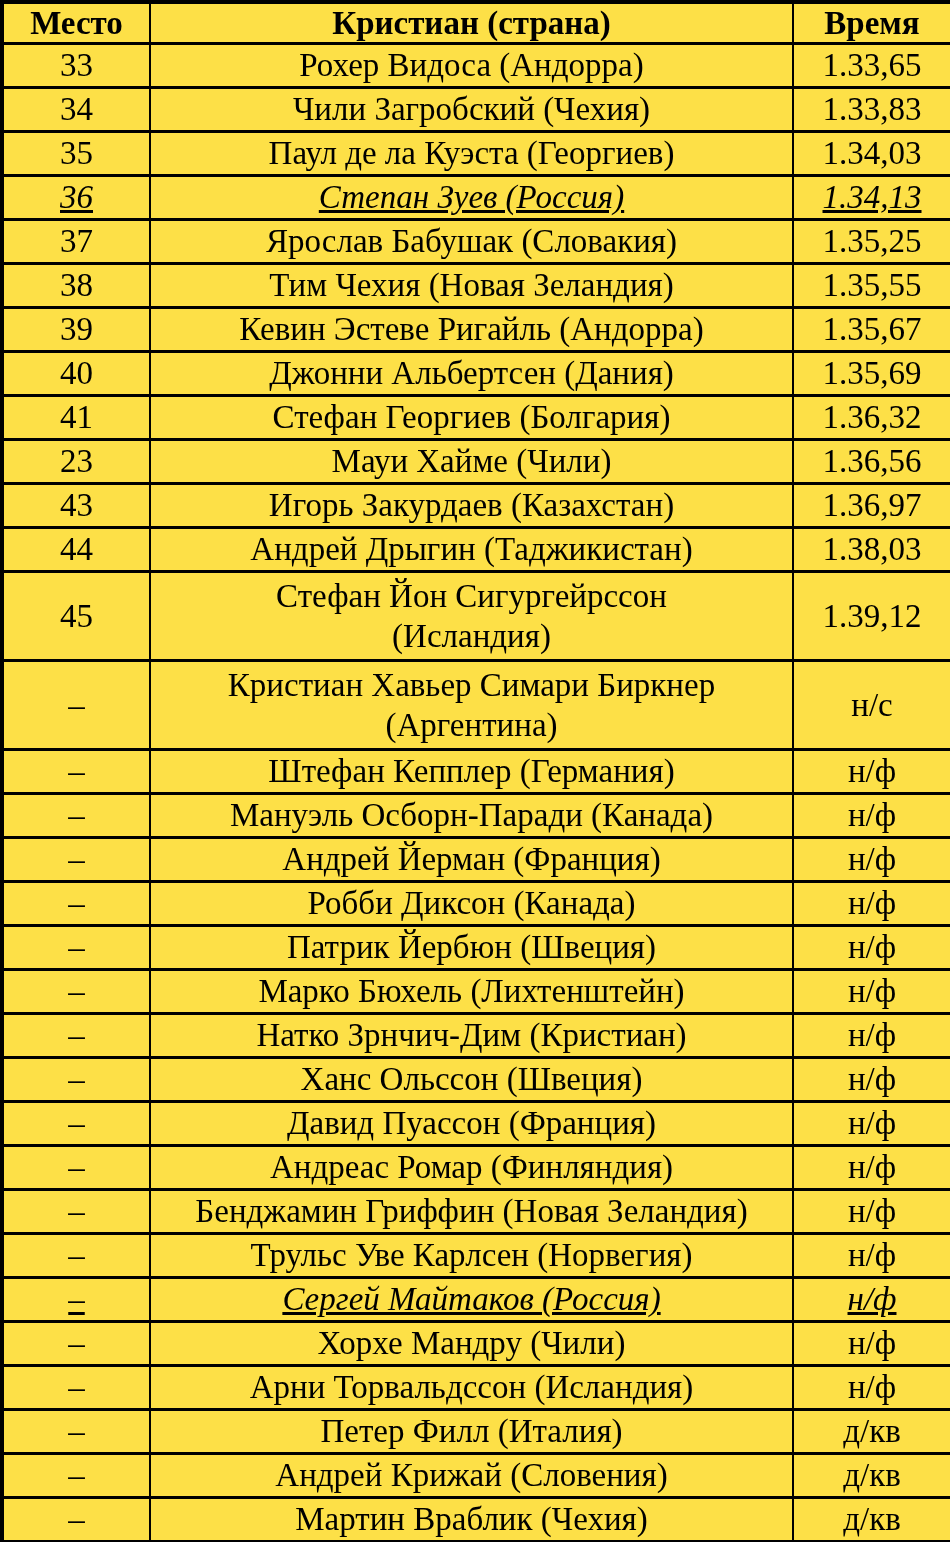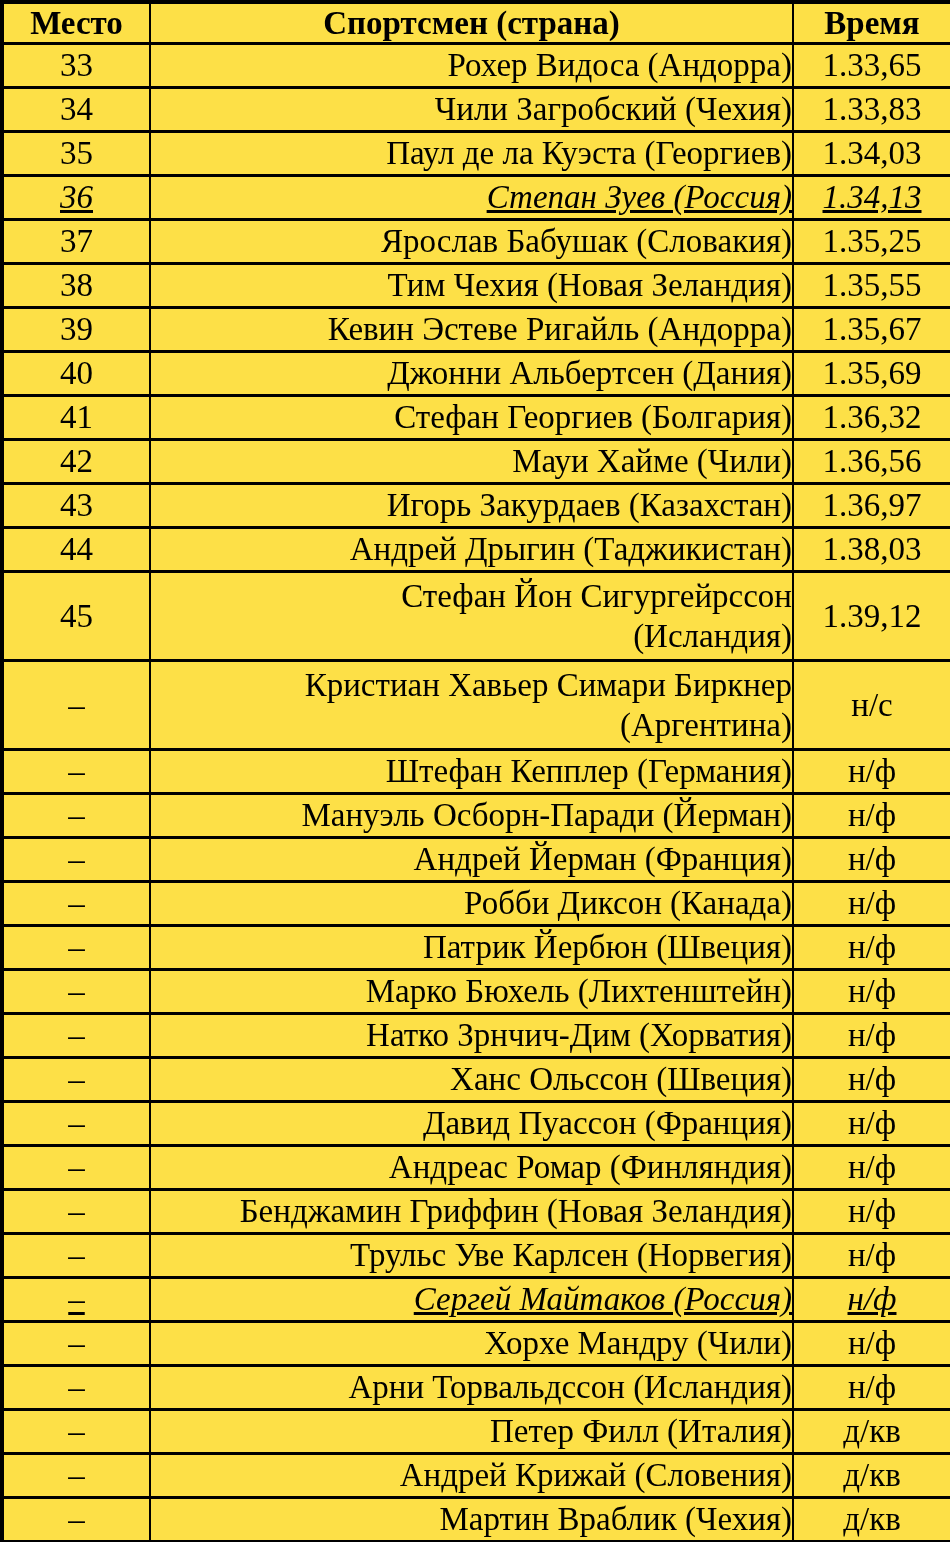"Спортсмен (страна)" th { text: Спортсмен -> Кристиан }
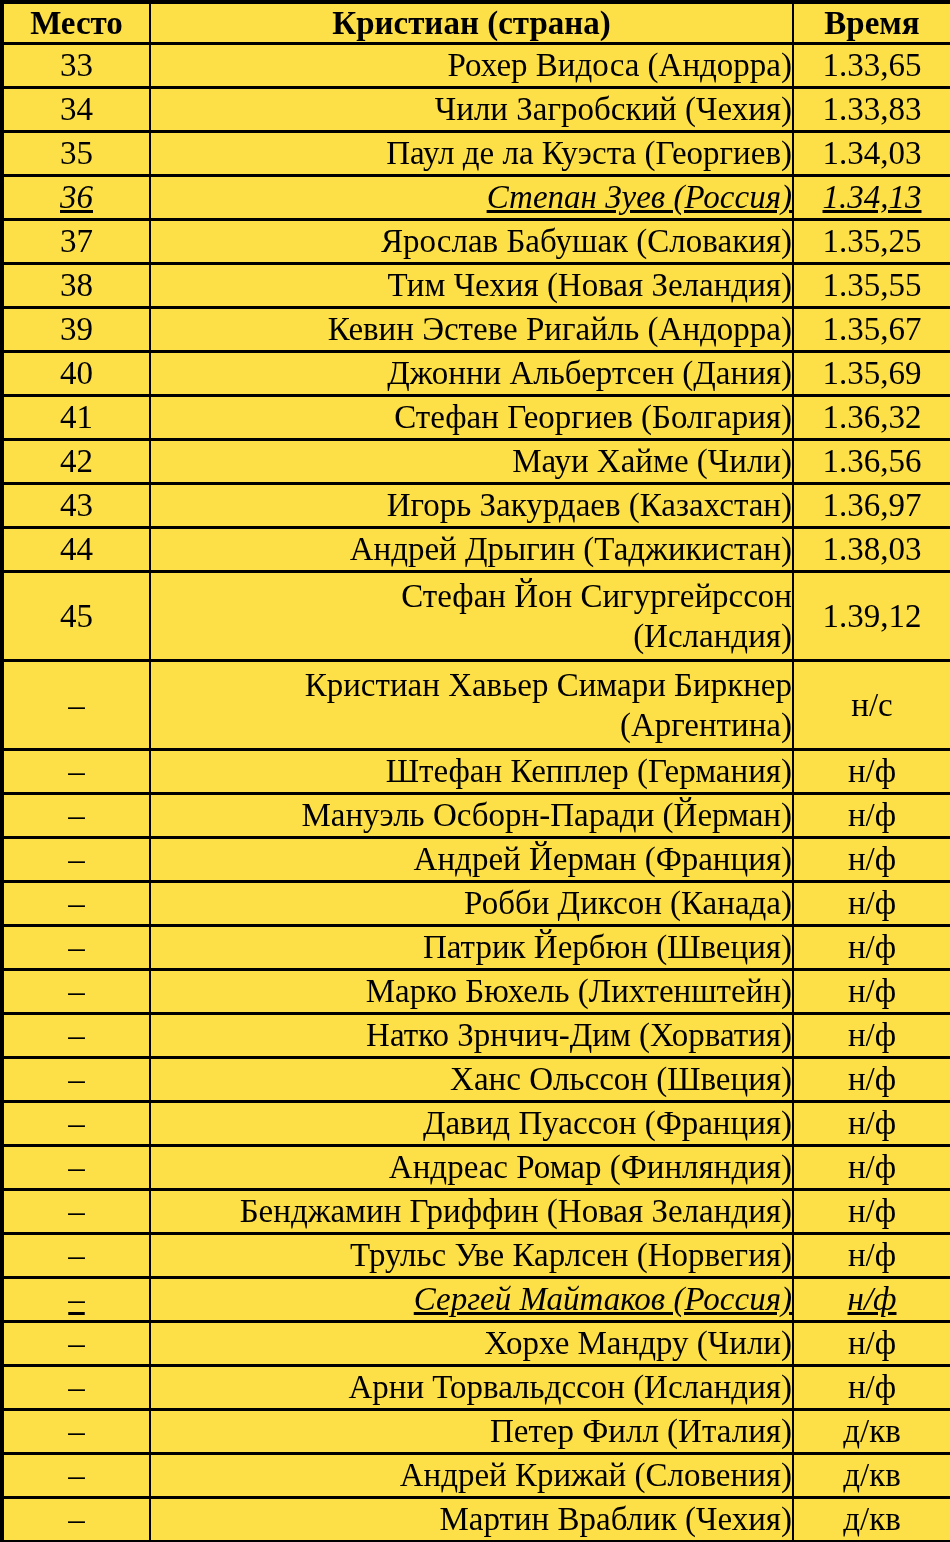"Рохер Видоса (Андорра)" td.cell-athlete { text-align: right -> center }
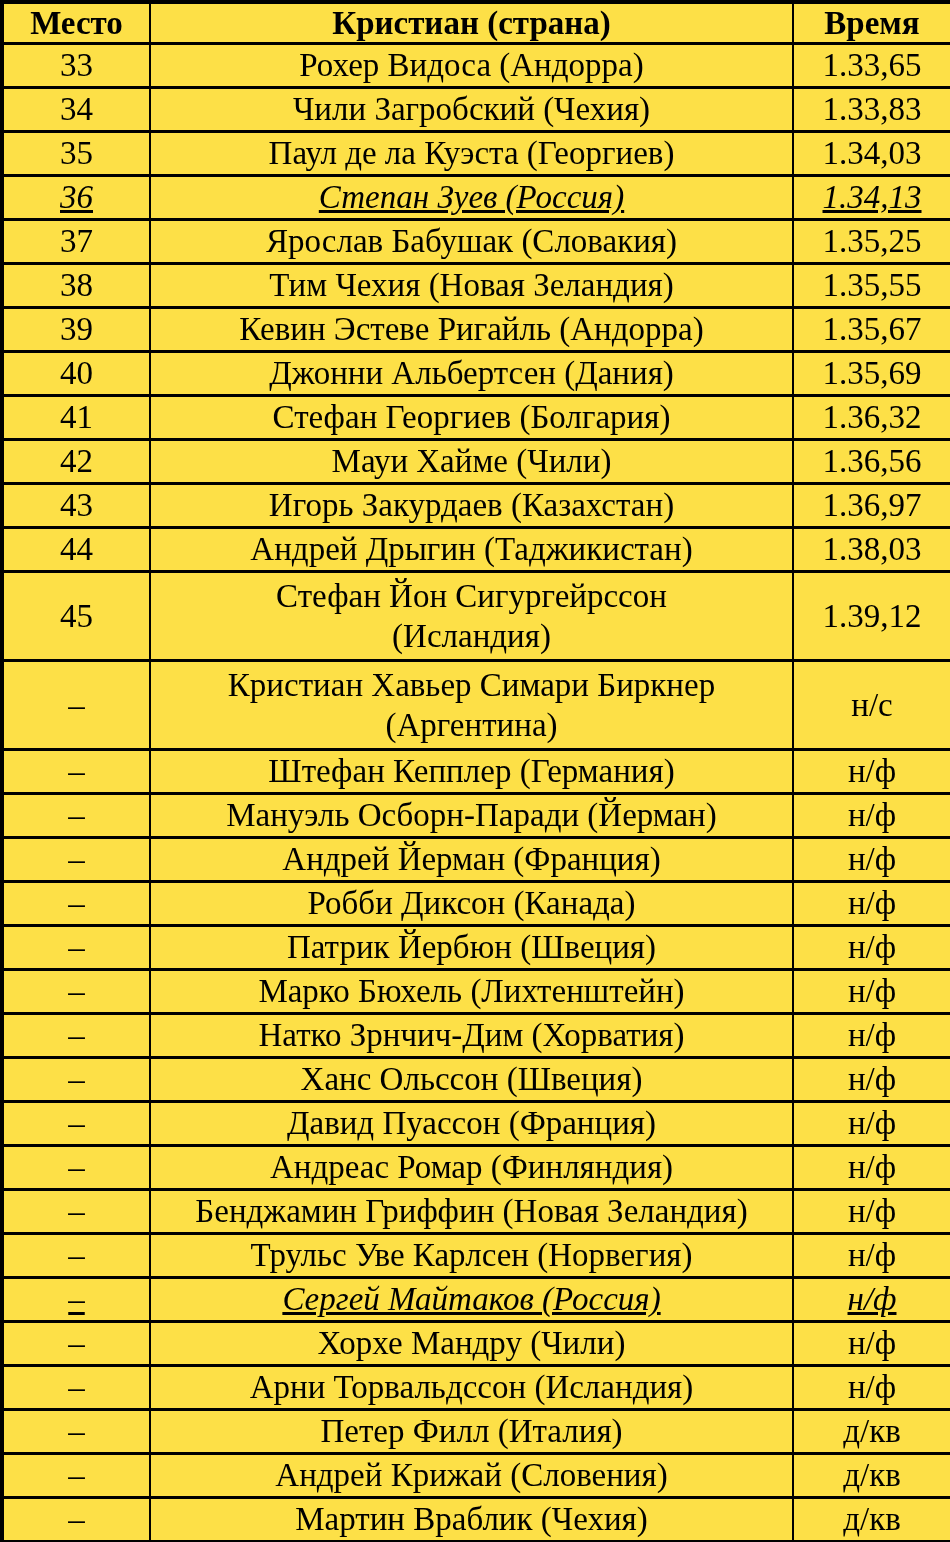"42" td.cell-place { text: 42 -> 23 }
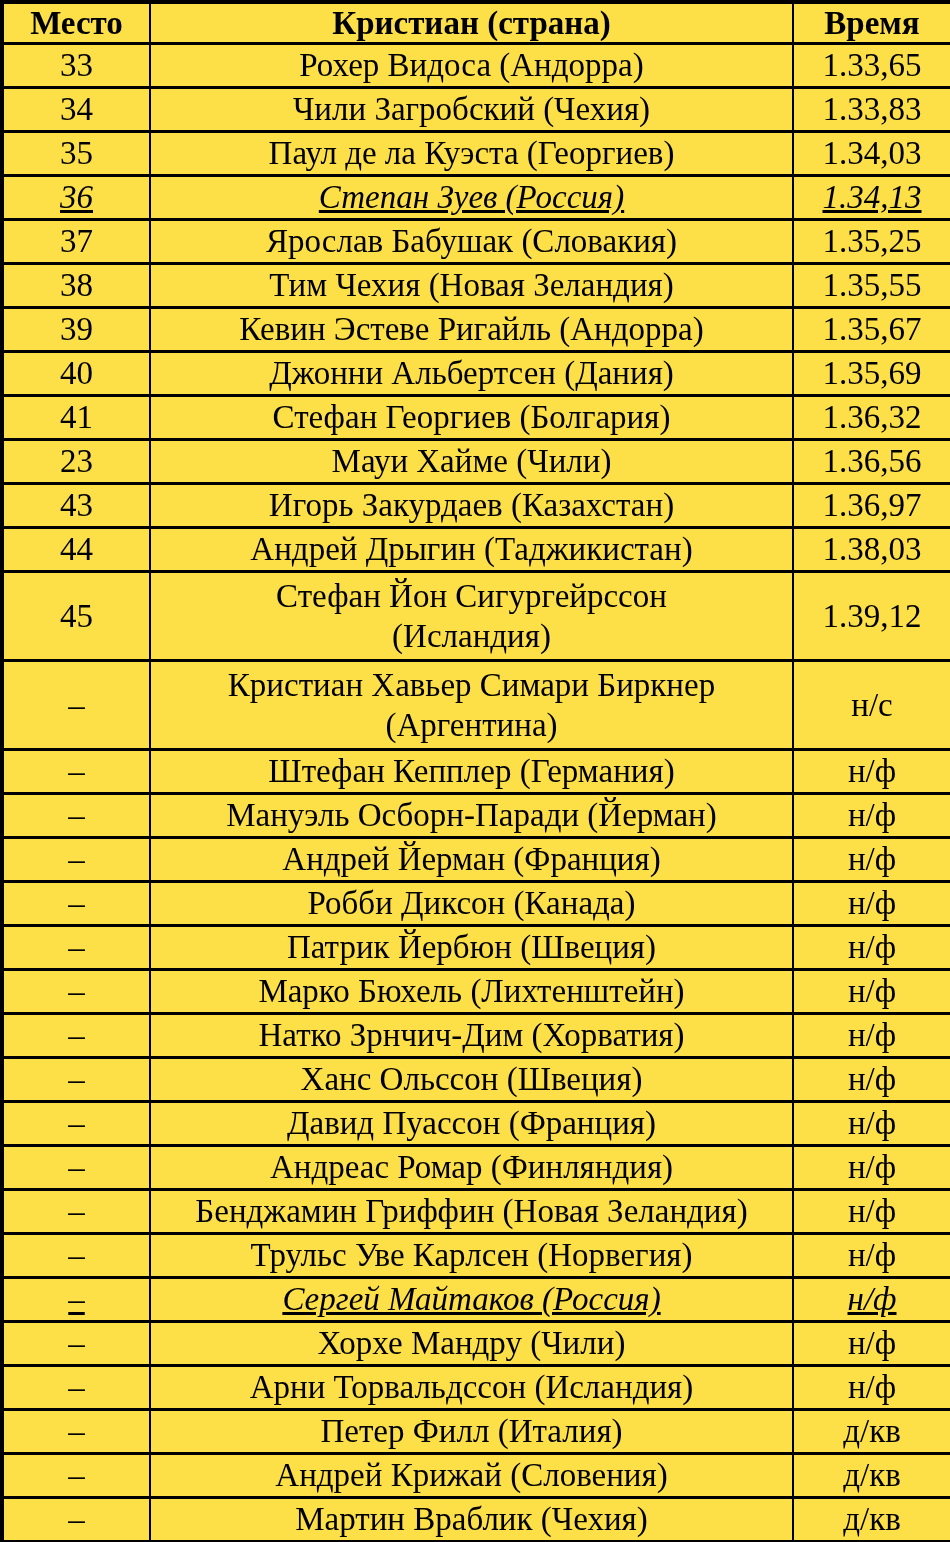"Мануэль Осборн-Паради (Йерман)" td.cell-athlete { text: Йерман -> Канада }
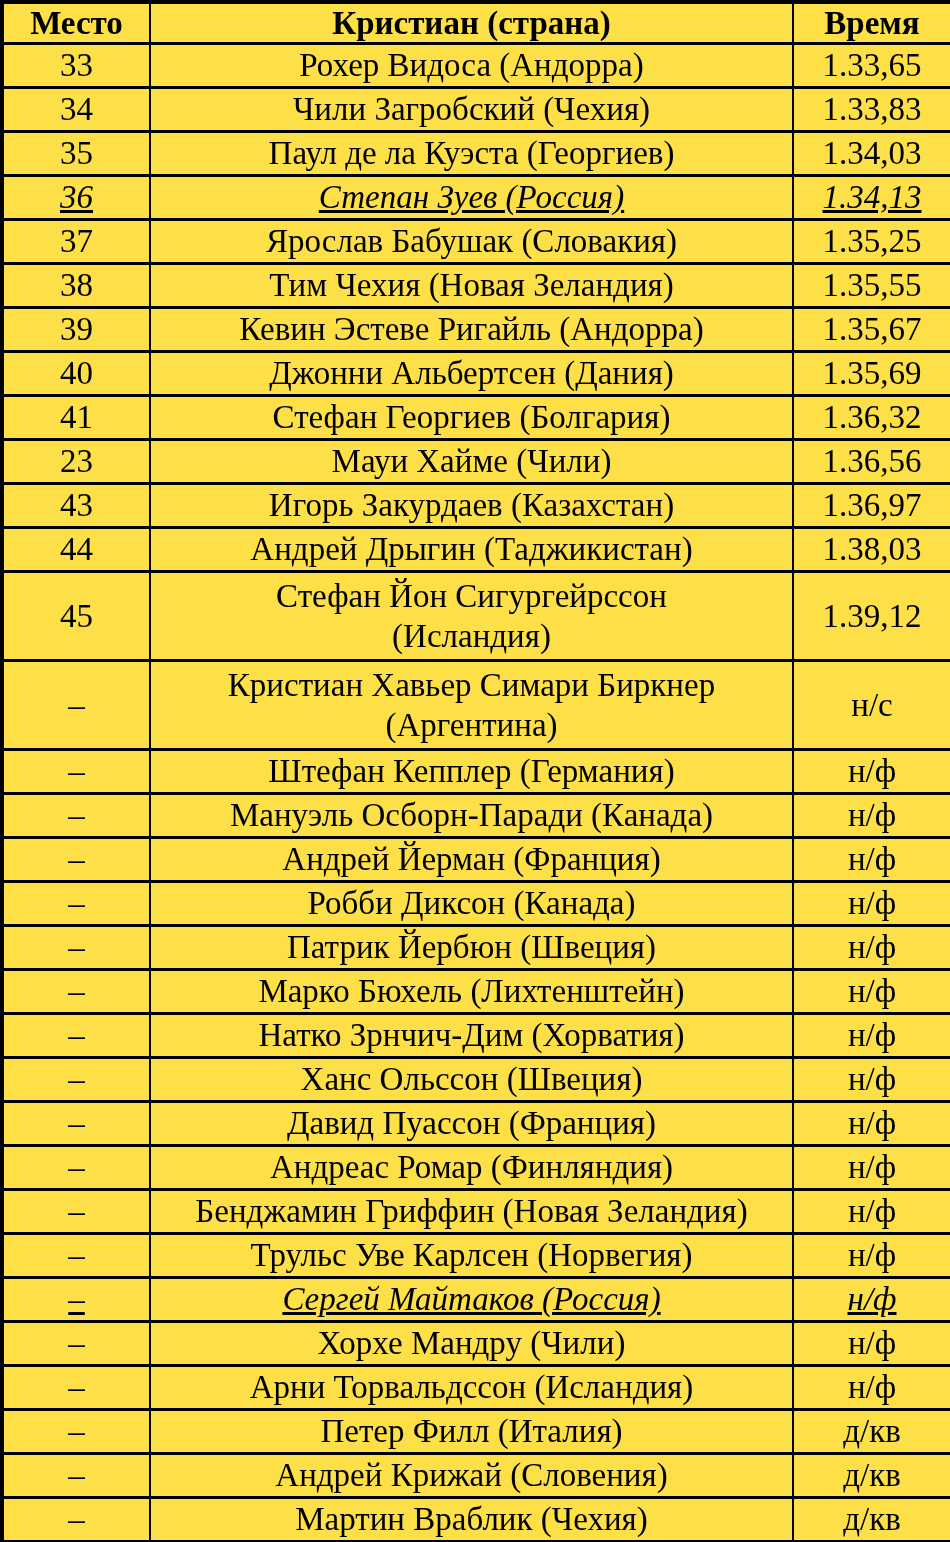"Натко Зрнчич-Дим (Хорватия)" td.cell-athlete { text: Хорватия -> Кристиан }
